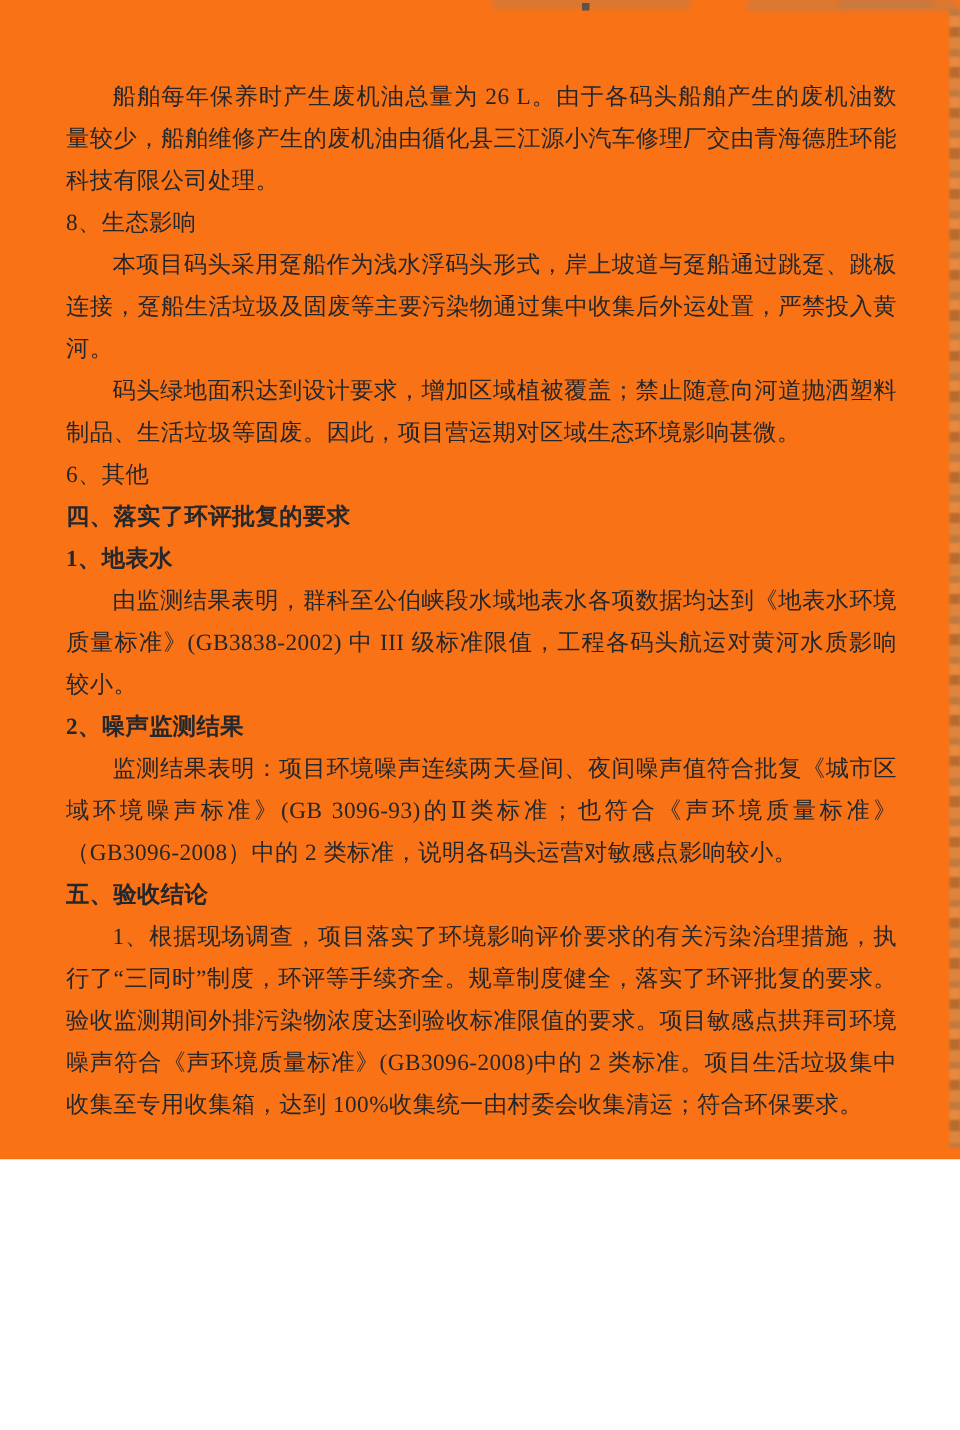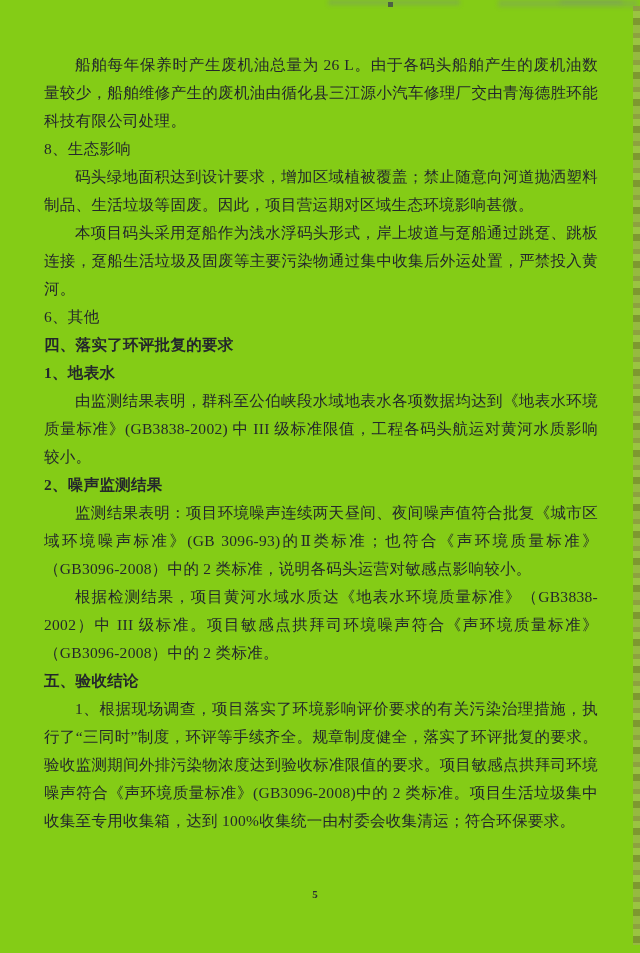"船舶每年保养时产生废机油总量为 26" .page { background: #84cc16 -> #f97316; height: 953px -> 773px }
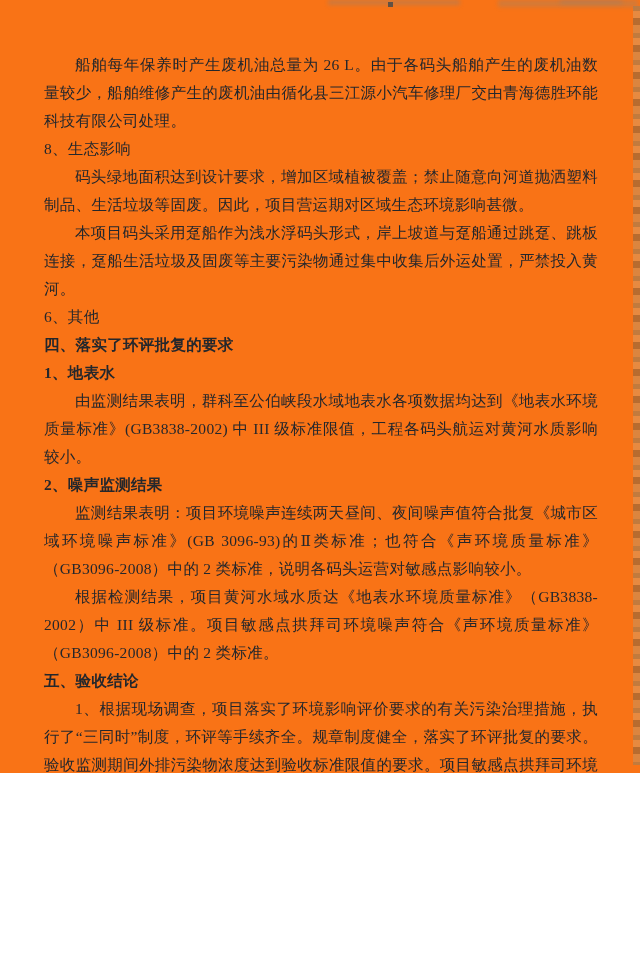"码头绿地面积达到设计要求，增加区域植被覆盖；禁止随意向河道抛洒塑料制品、生活垃圾" div.block { order: before "本项目码头采用趸船作为浅水浮码头形式，岸上坡道与趸船通过跳趸、跳板连接，趸船生活" -> after "本项目码头采用趸船作为浅水浮码头形式，岸上坡道与趸船通过跳趸、跳板连接，趸船生活" }
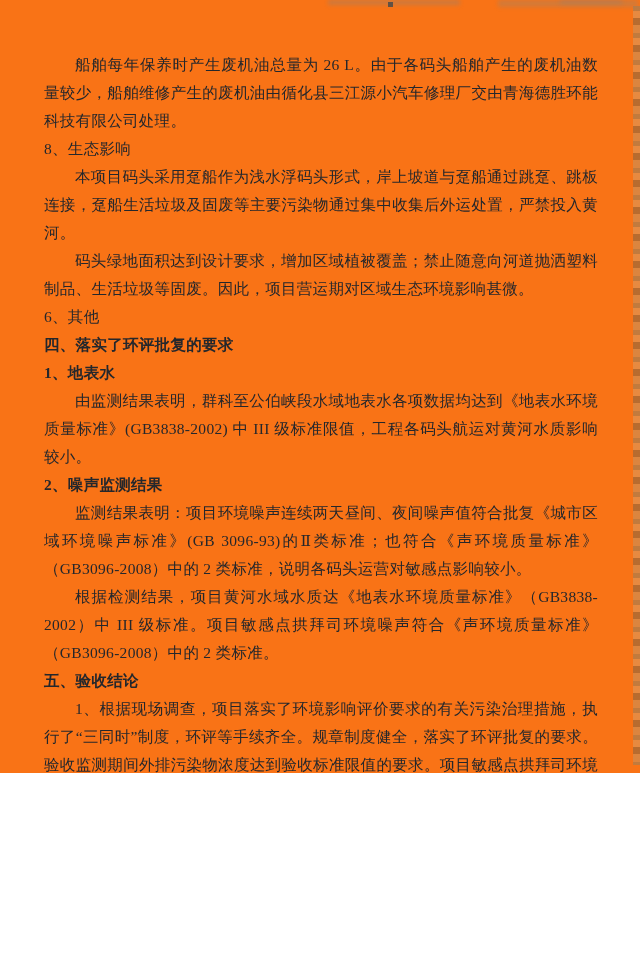"根据检测结果，项目黄河水域水质达《地表水环境质量标准》（GB3838-2002）" div.block { html: <div>根据检测结果，项目黄河水域水质达《地表水环境质量标准》（GB3838-2002）中 III 级标准。项目敏感点拱拜司环境噪声符合《声环境质量标准》（GB3096-2008）中的 2 类标准。</div> -> none }
